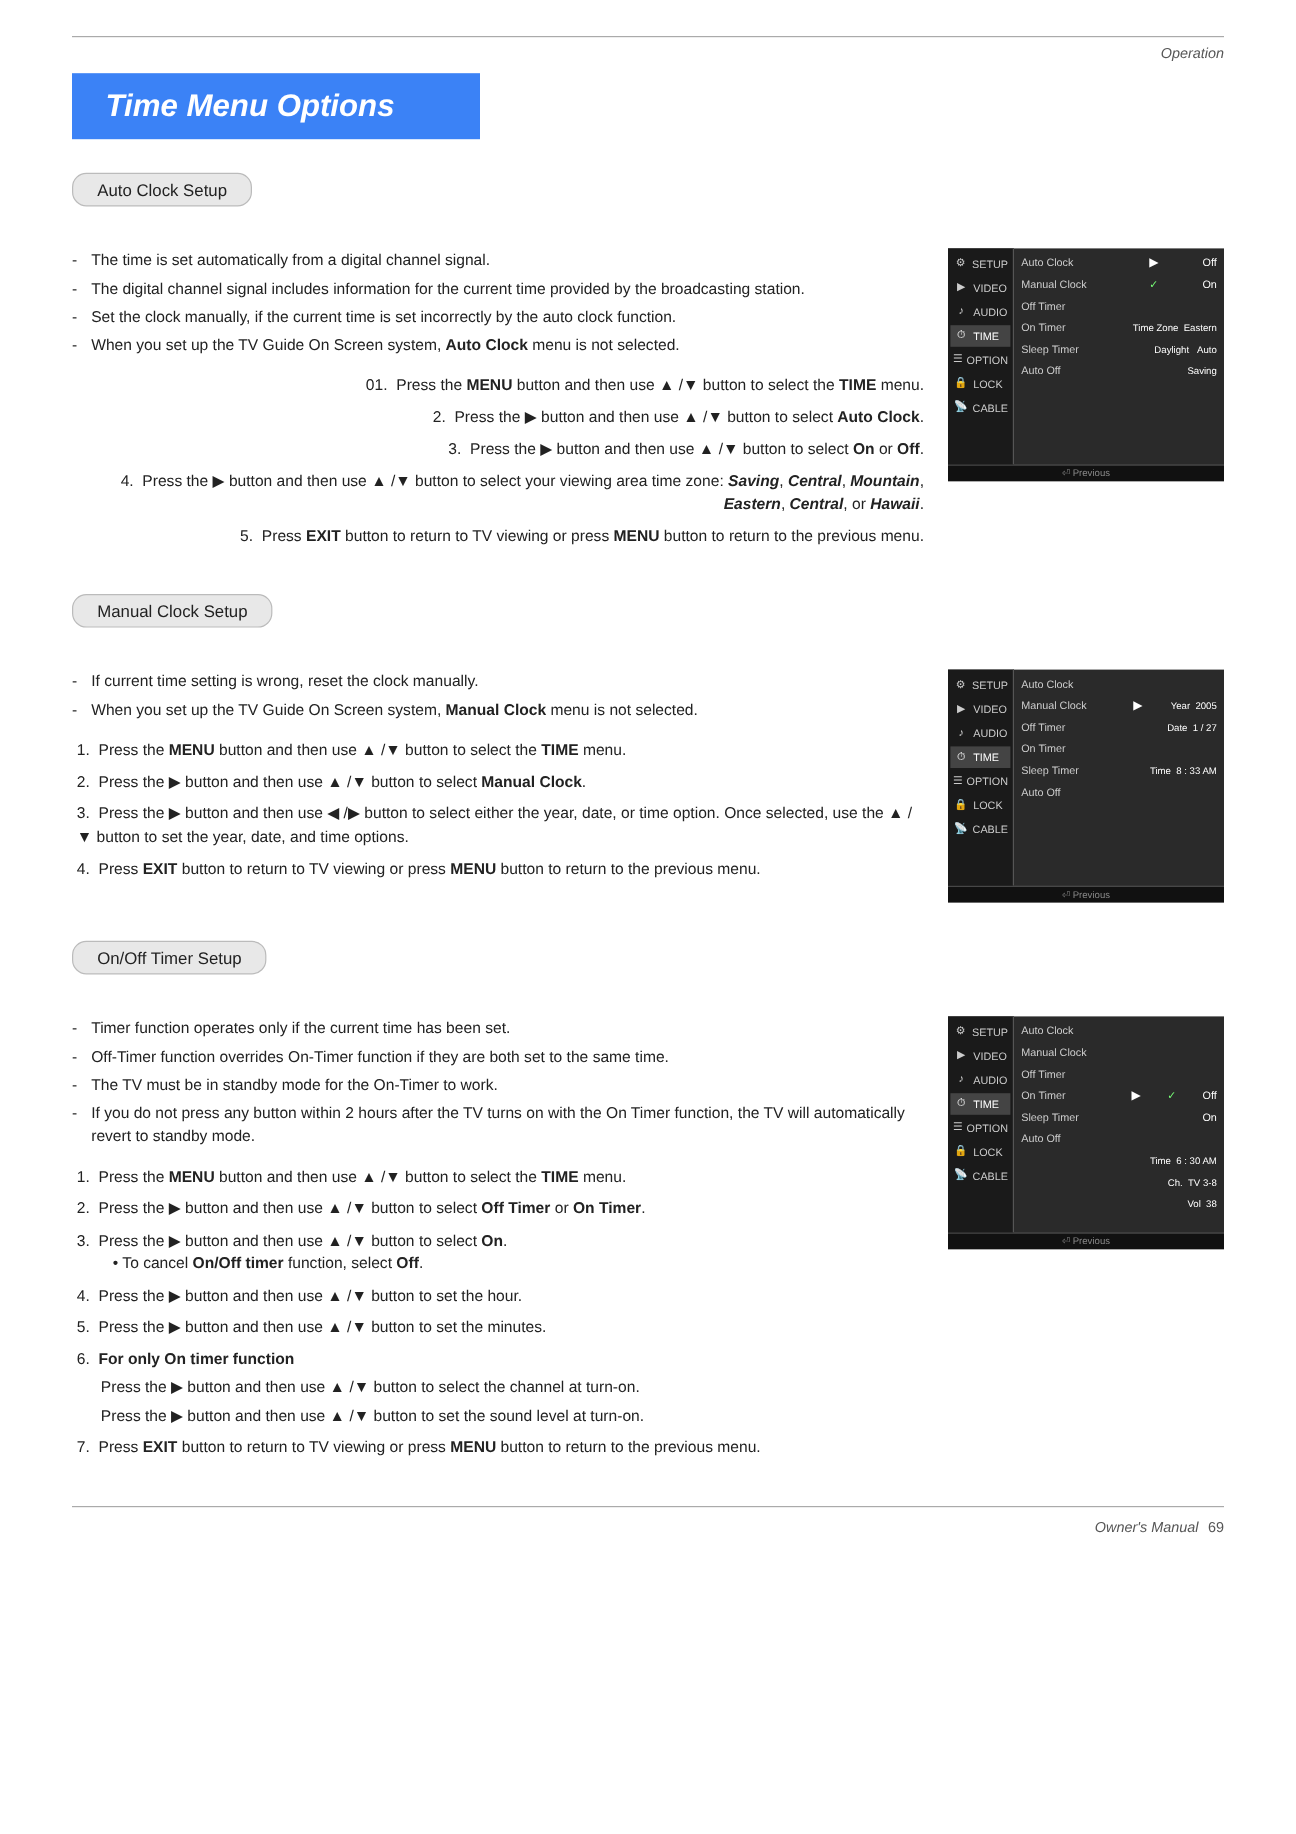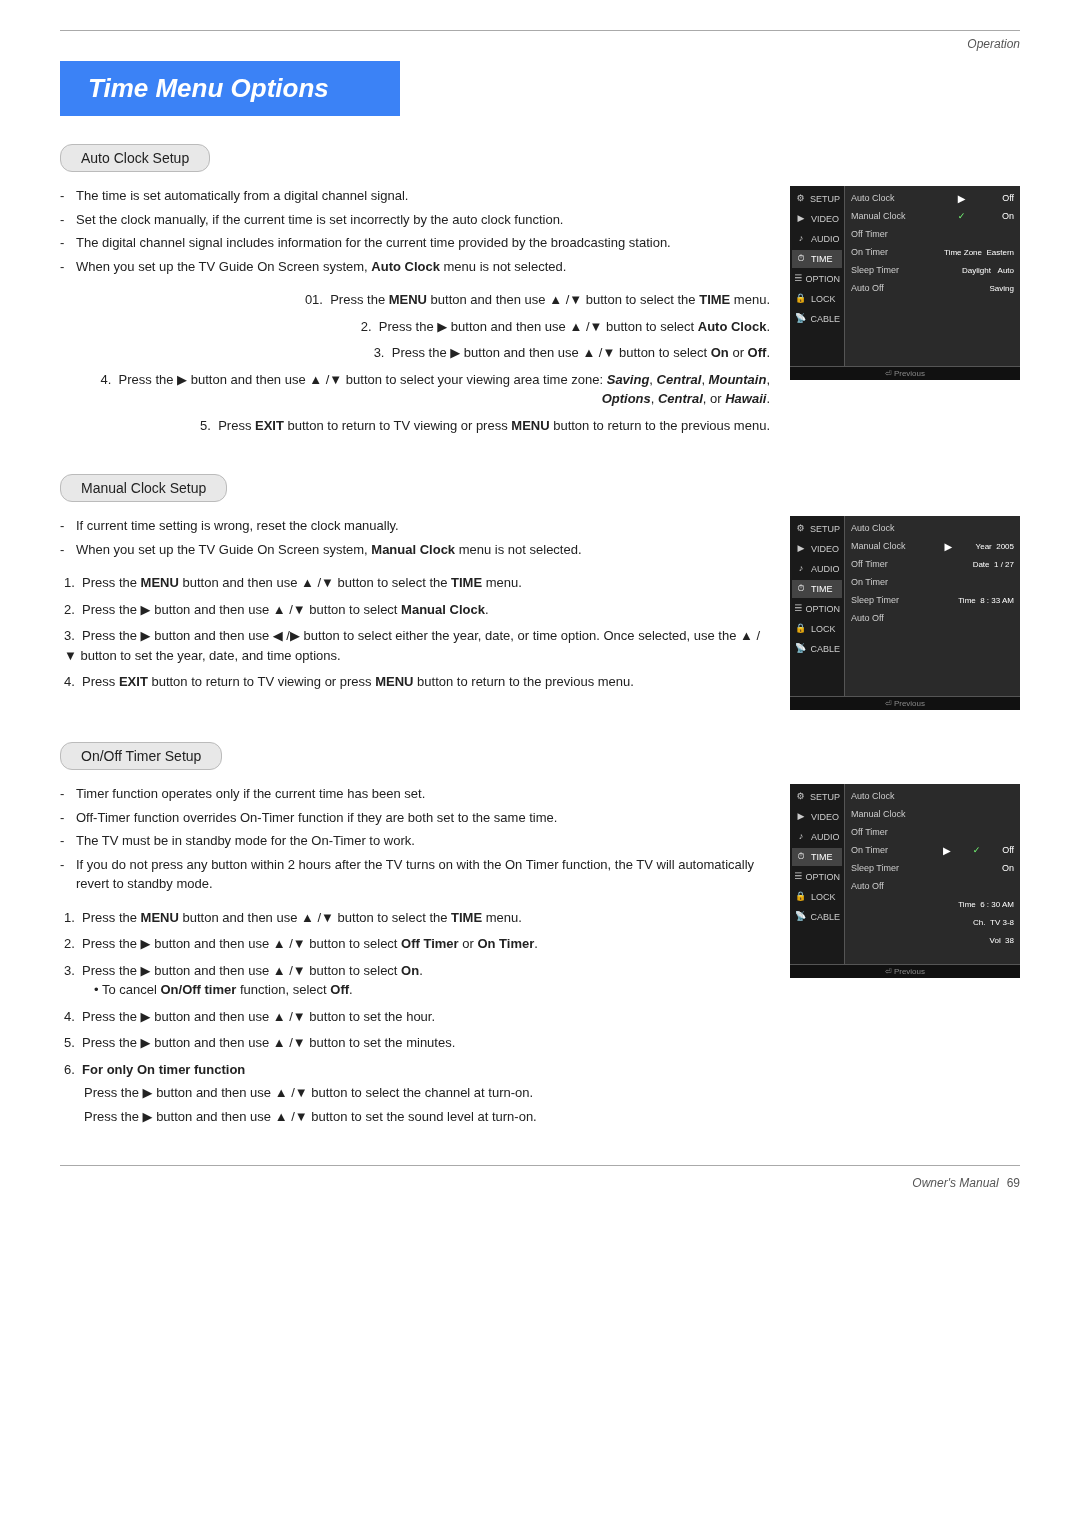"The time is set automatically" .section-content { margin-top: none -> 21px }
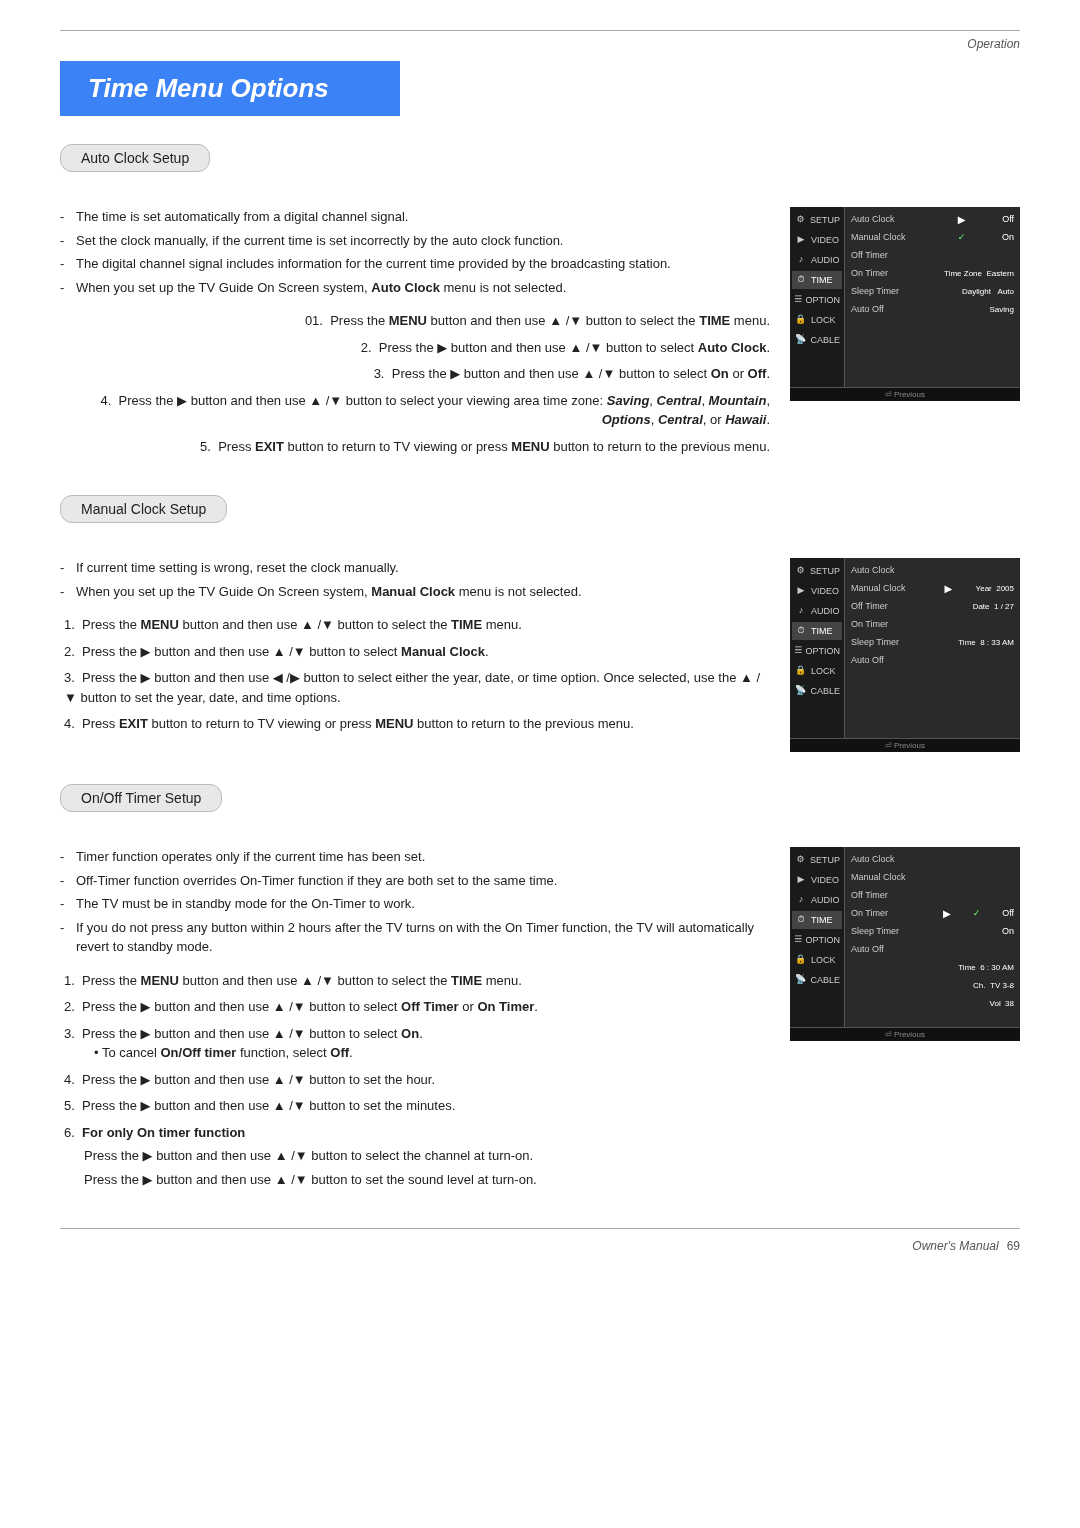"Set the clock manually, if" li { order: before "The digital channel signal includes" -> after "The digital channel signal includes" }
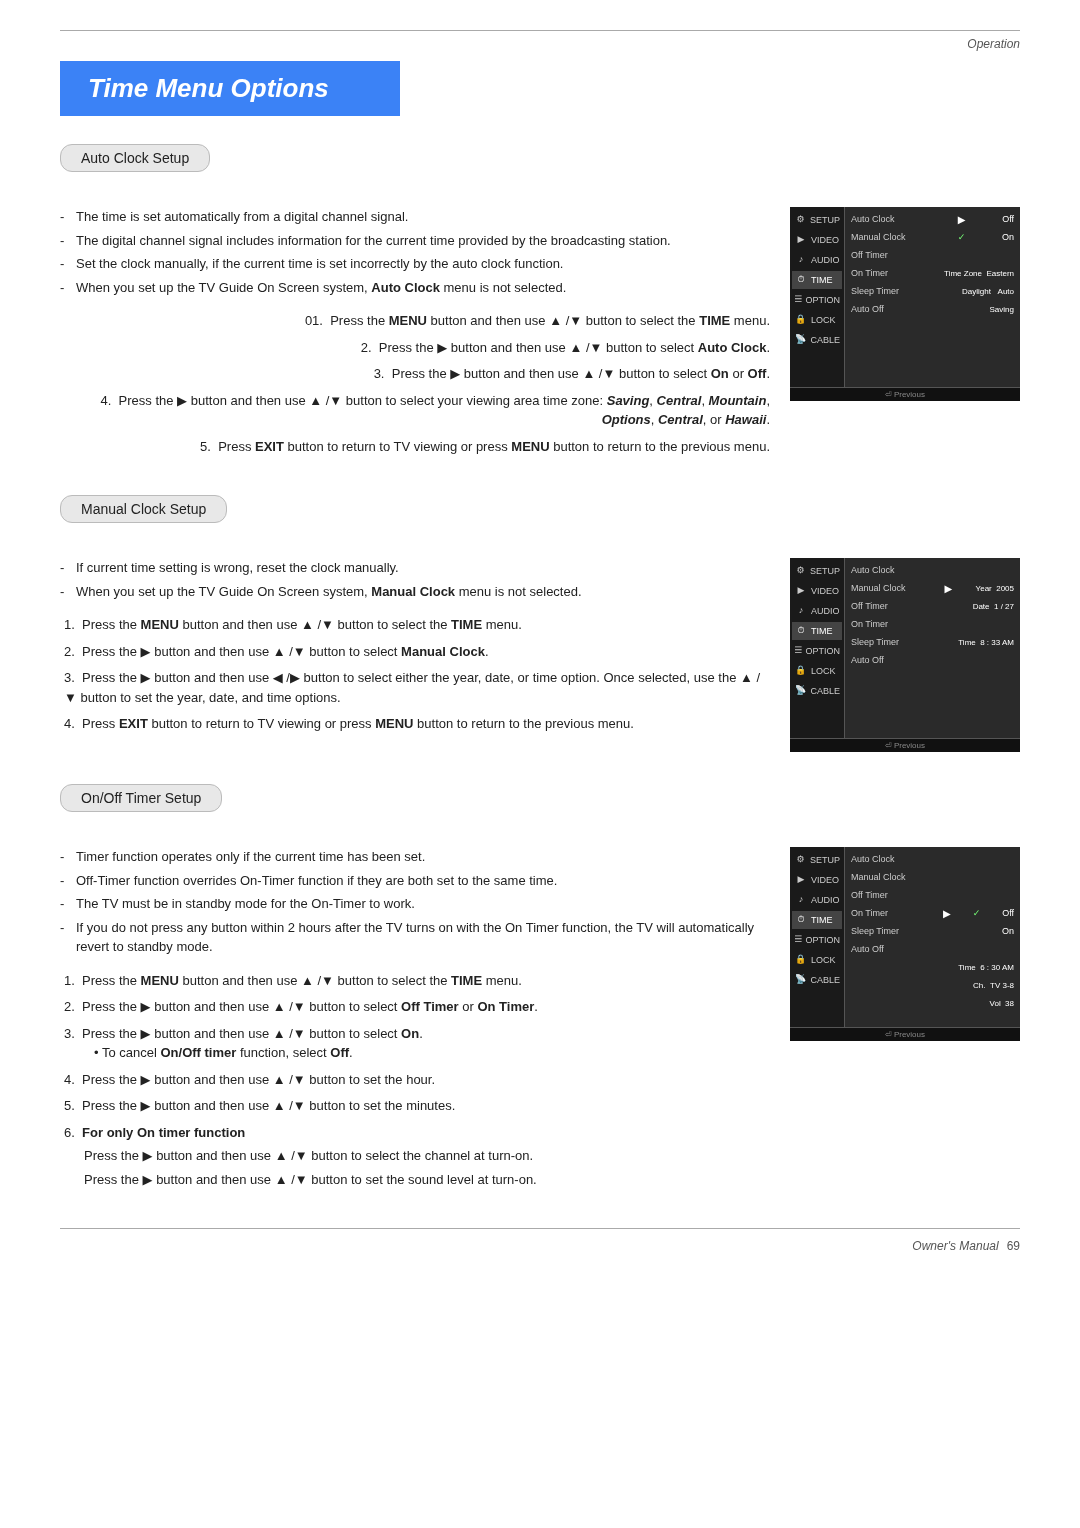"Options" i { text: Options -> Eastern }
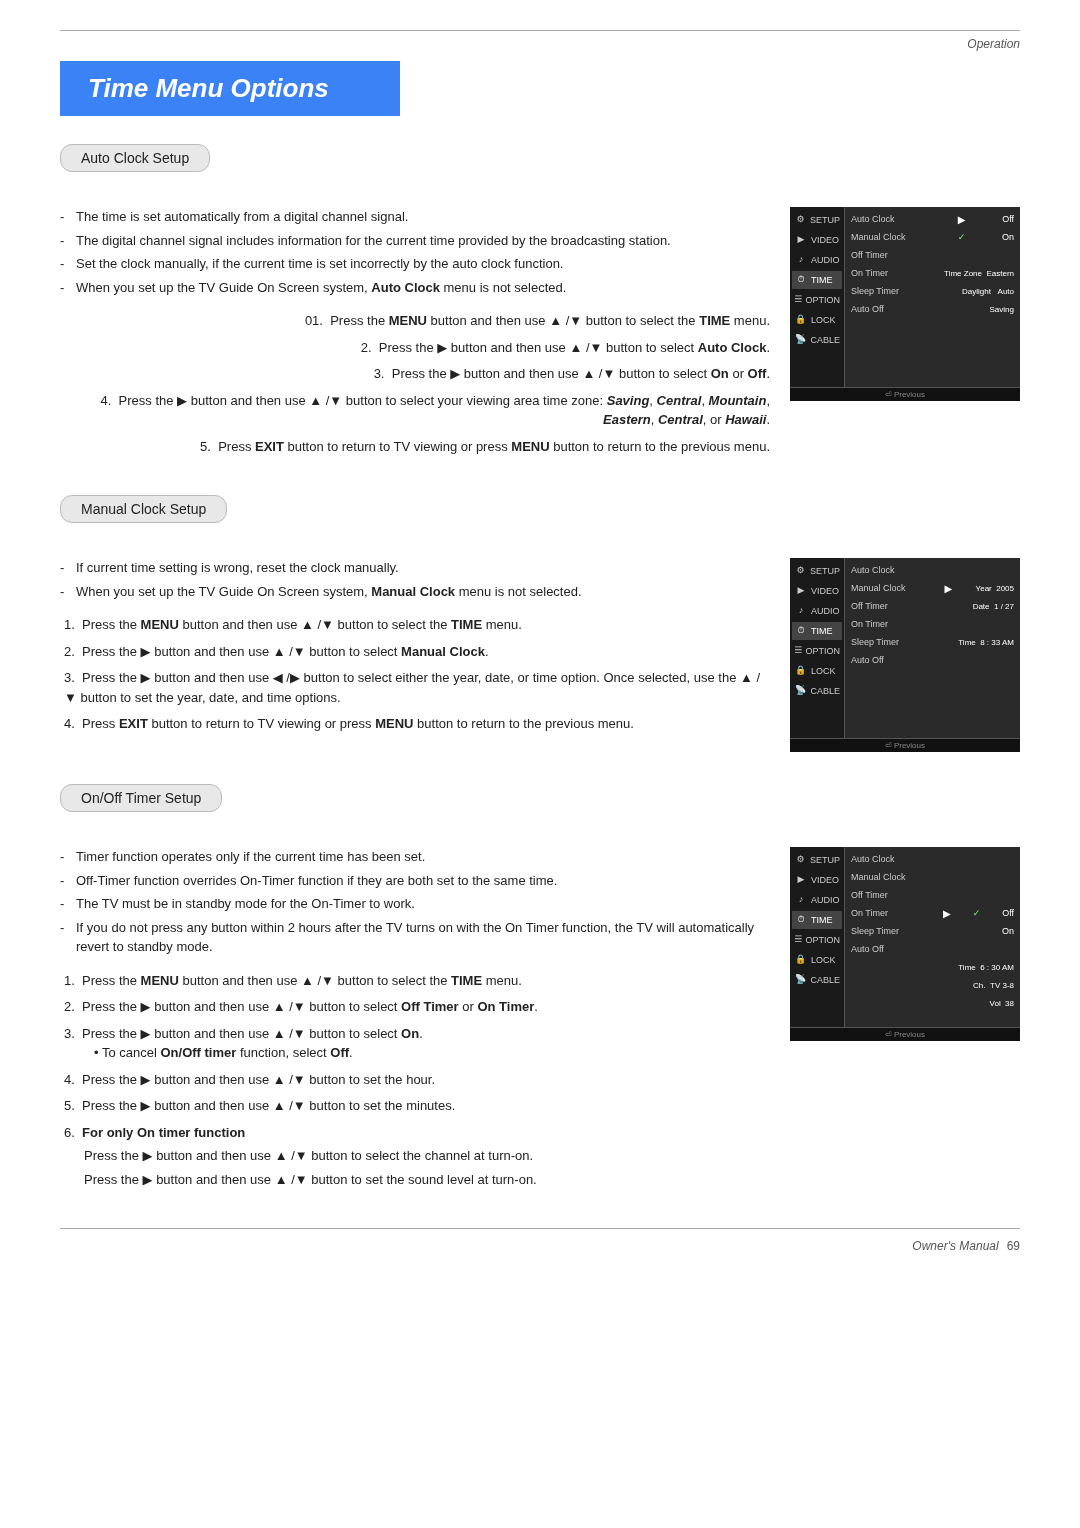"7. Press EXIT button to" li { html: none -> <li>7.&nbsp; Press <b>EXIT</b> button to return to TV viewing or press <b>MENU</b> button to return to the previous menu.</li> }
